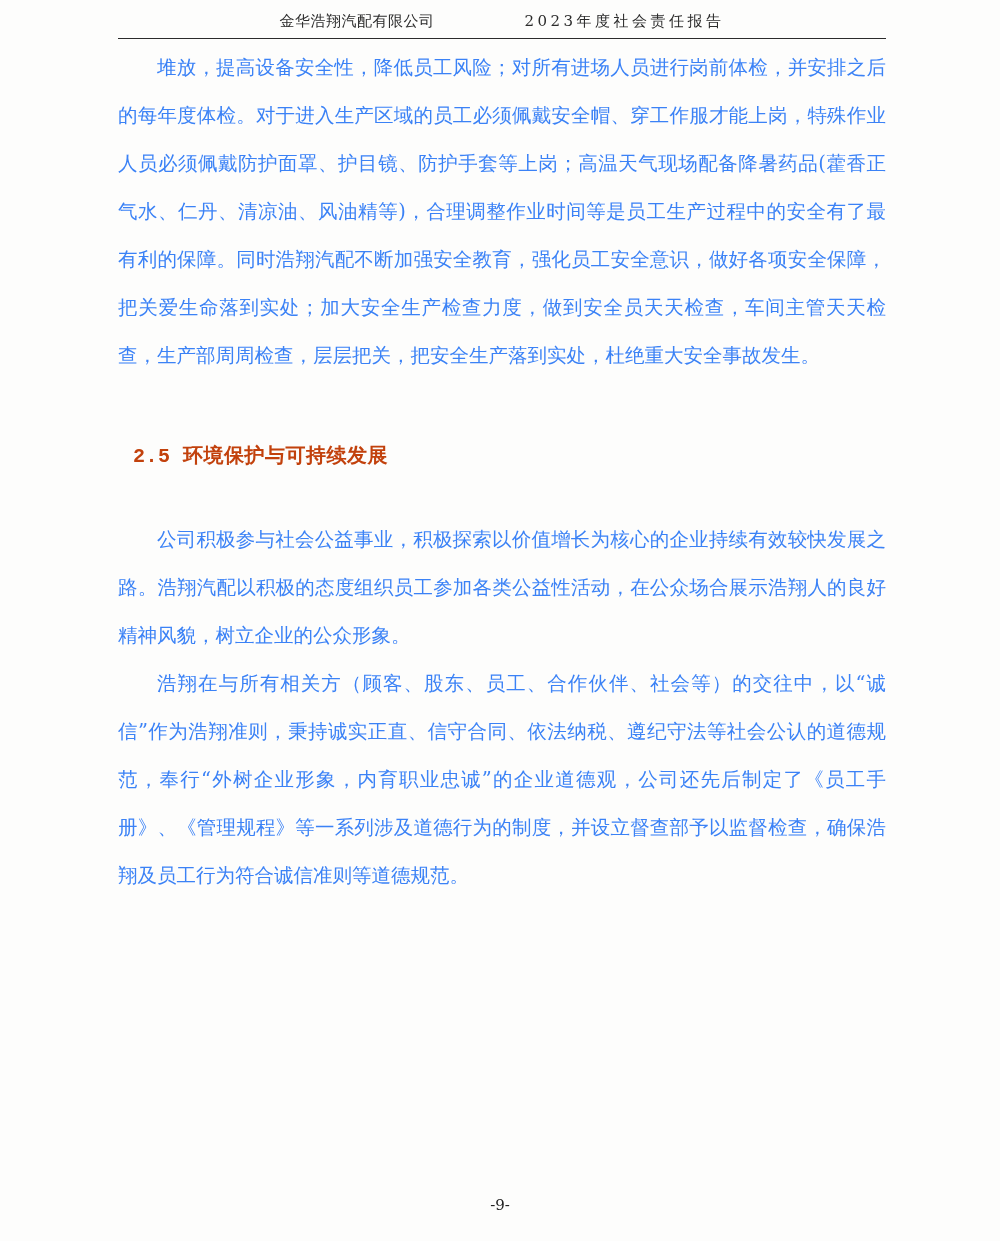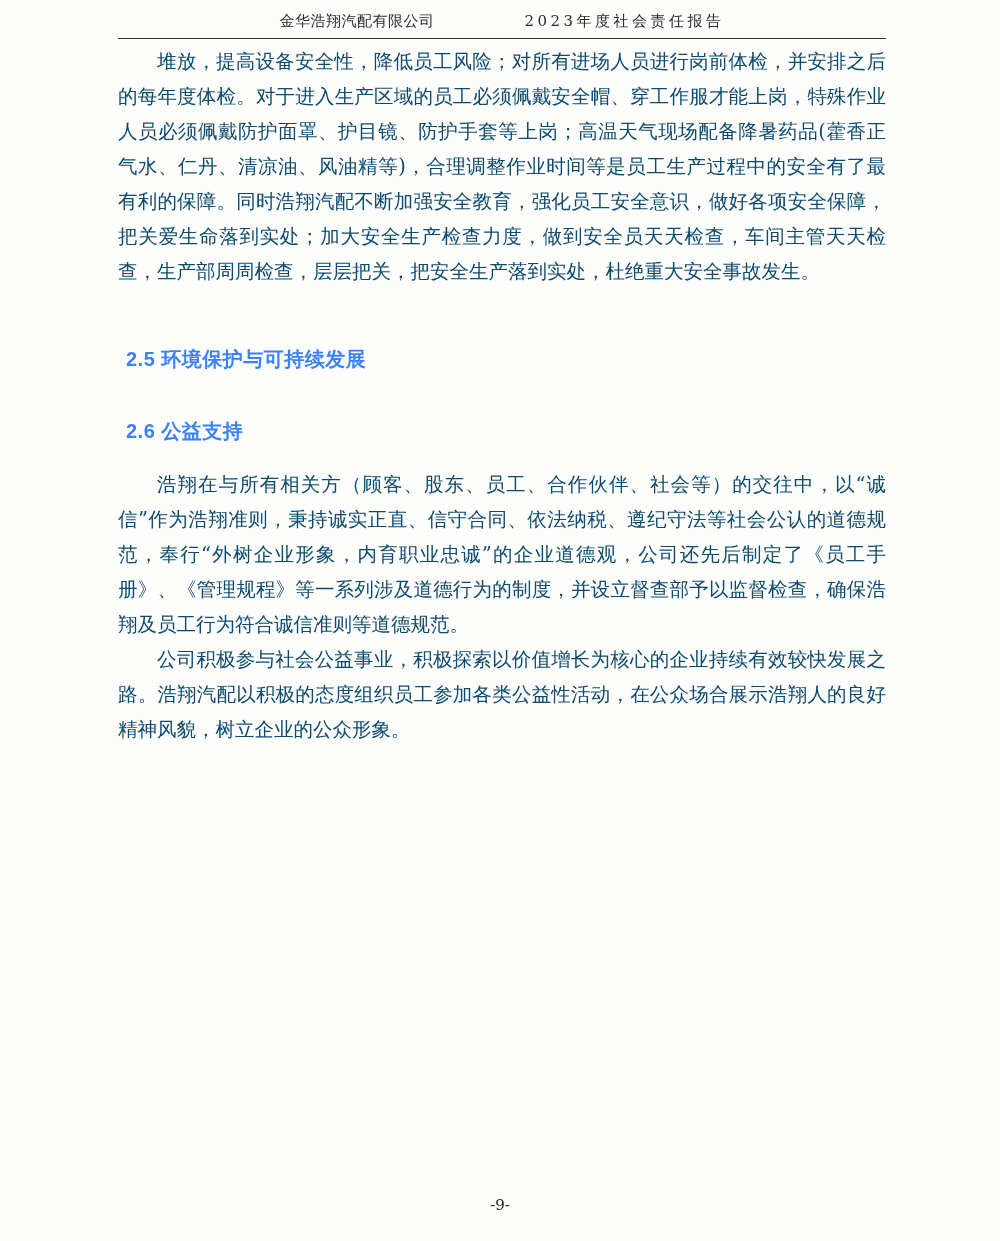"堆放，提高设备安全性，降低员工风险；对所有进场人员进行岗前体检，并安排之后的每年" p.body-para { color: #0c4a6e -> #3b82f6; line-height: 35px -> 48px }
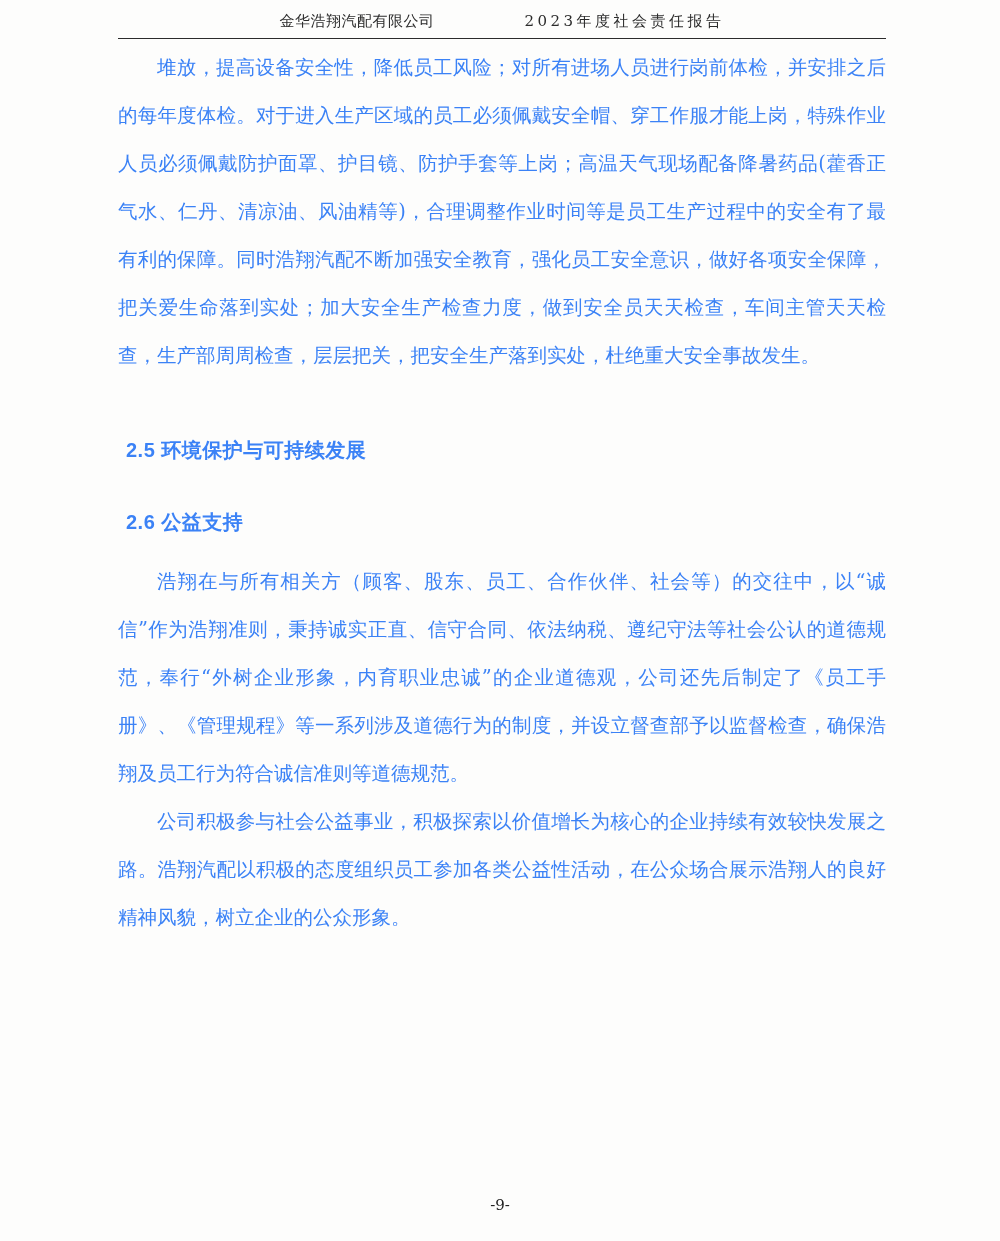"2.5 环境保护与可持续发展" h2.section-heading { color: #3b82f6 -> #c2410c; font-family: Liberation Sans, sans-serif -> Liberation Mono, monospace; margin: 8px -> 15px }
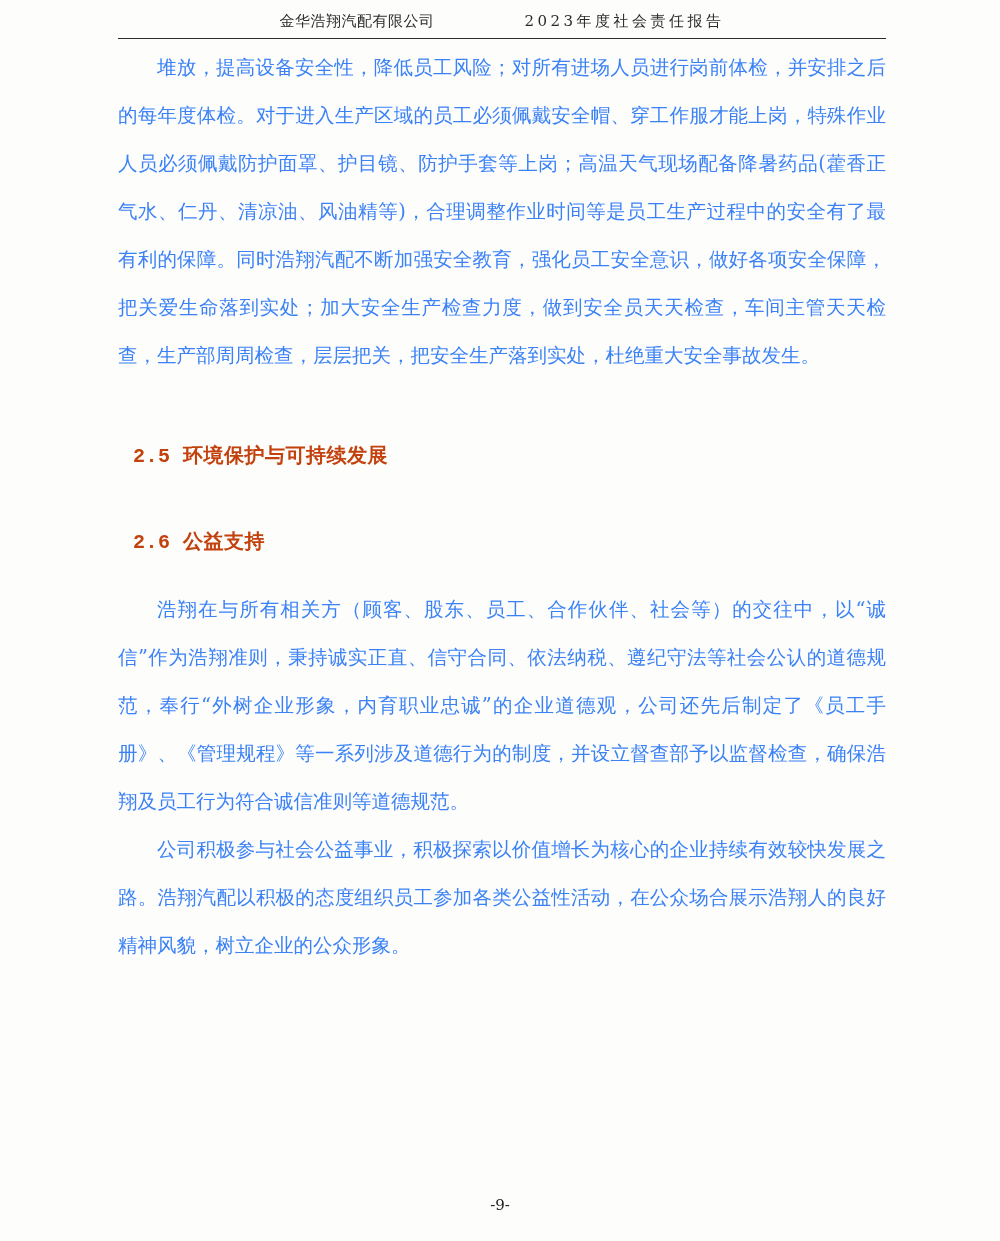"2.6 公益支持" h2.section-heading { html: <h2>2.6 公益支持</h2> -> none }
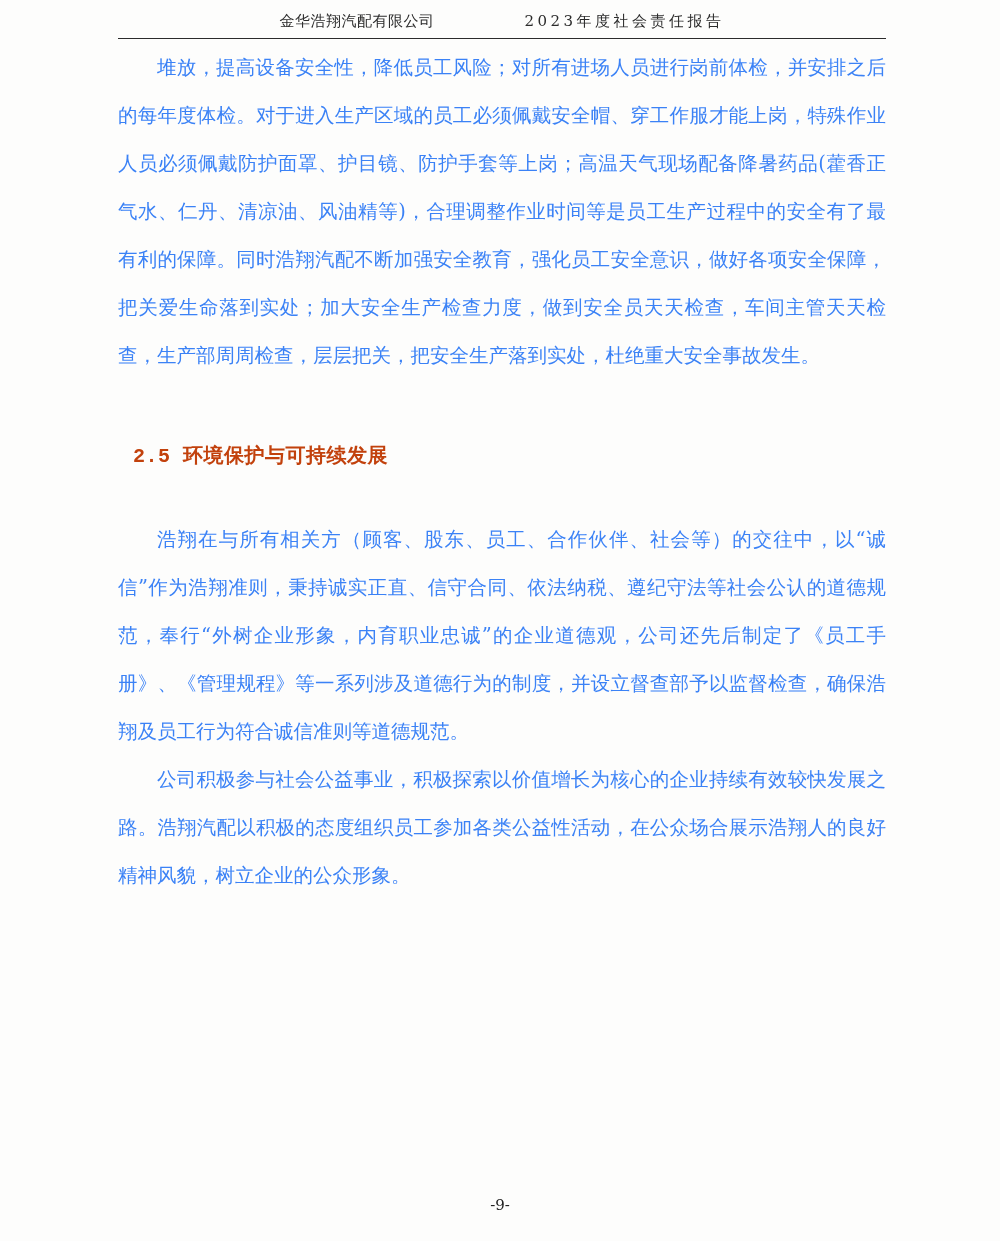"浩翔在与所有相关方（顾客、股东、员工、合作伙伴、社会等）的交往中，以“诚信”作为" p.body-para { order: before "公司积极参与社会公益事业，积极探索以价值增长为核心的企业持续有效较快发展之路。浩" -> after "公司积极参与社会公益事业，积极探索以价值增长为核心的企业持续有效较快发展之路。浩" }
